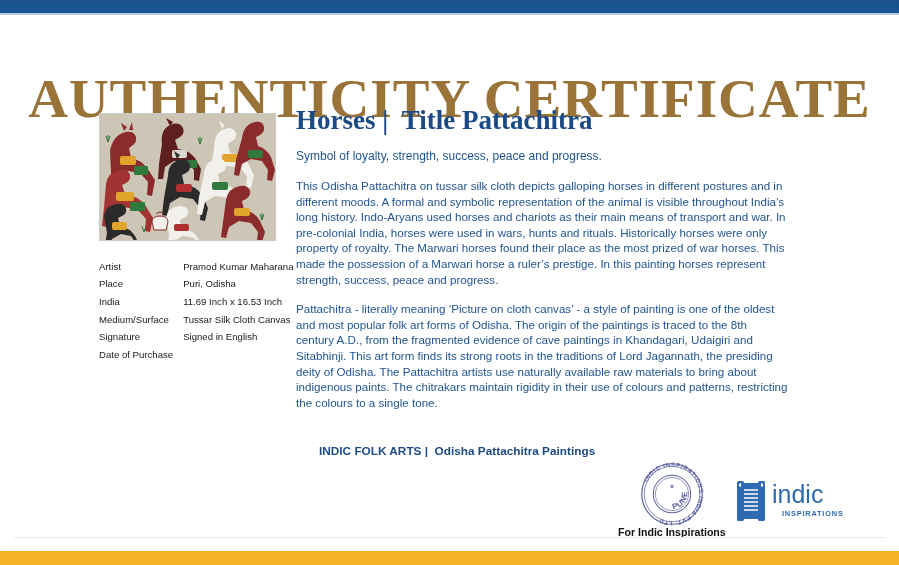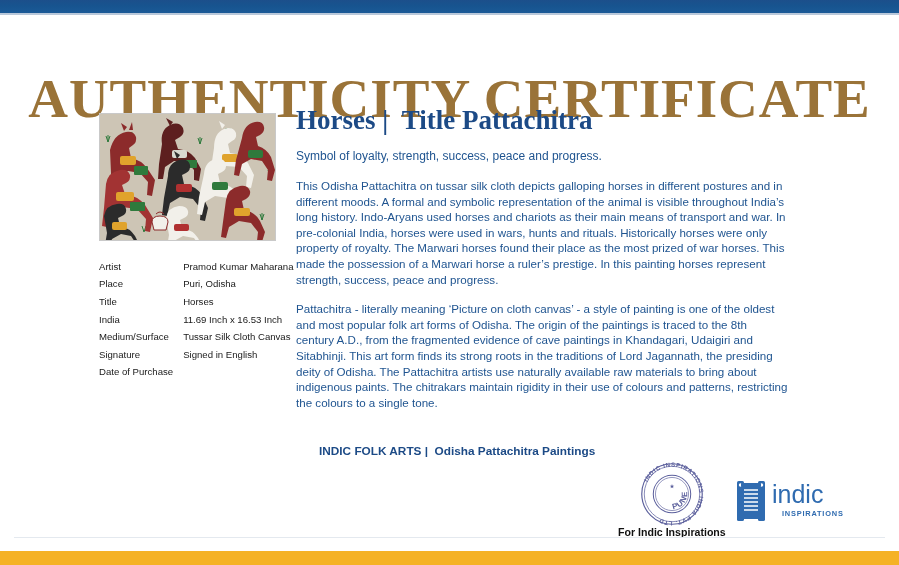"Title" tr { html: <tr> <td>Title</td> <td>Horses</td> </tr> -> none }
